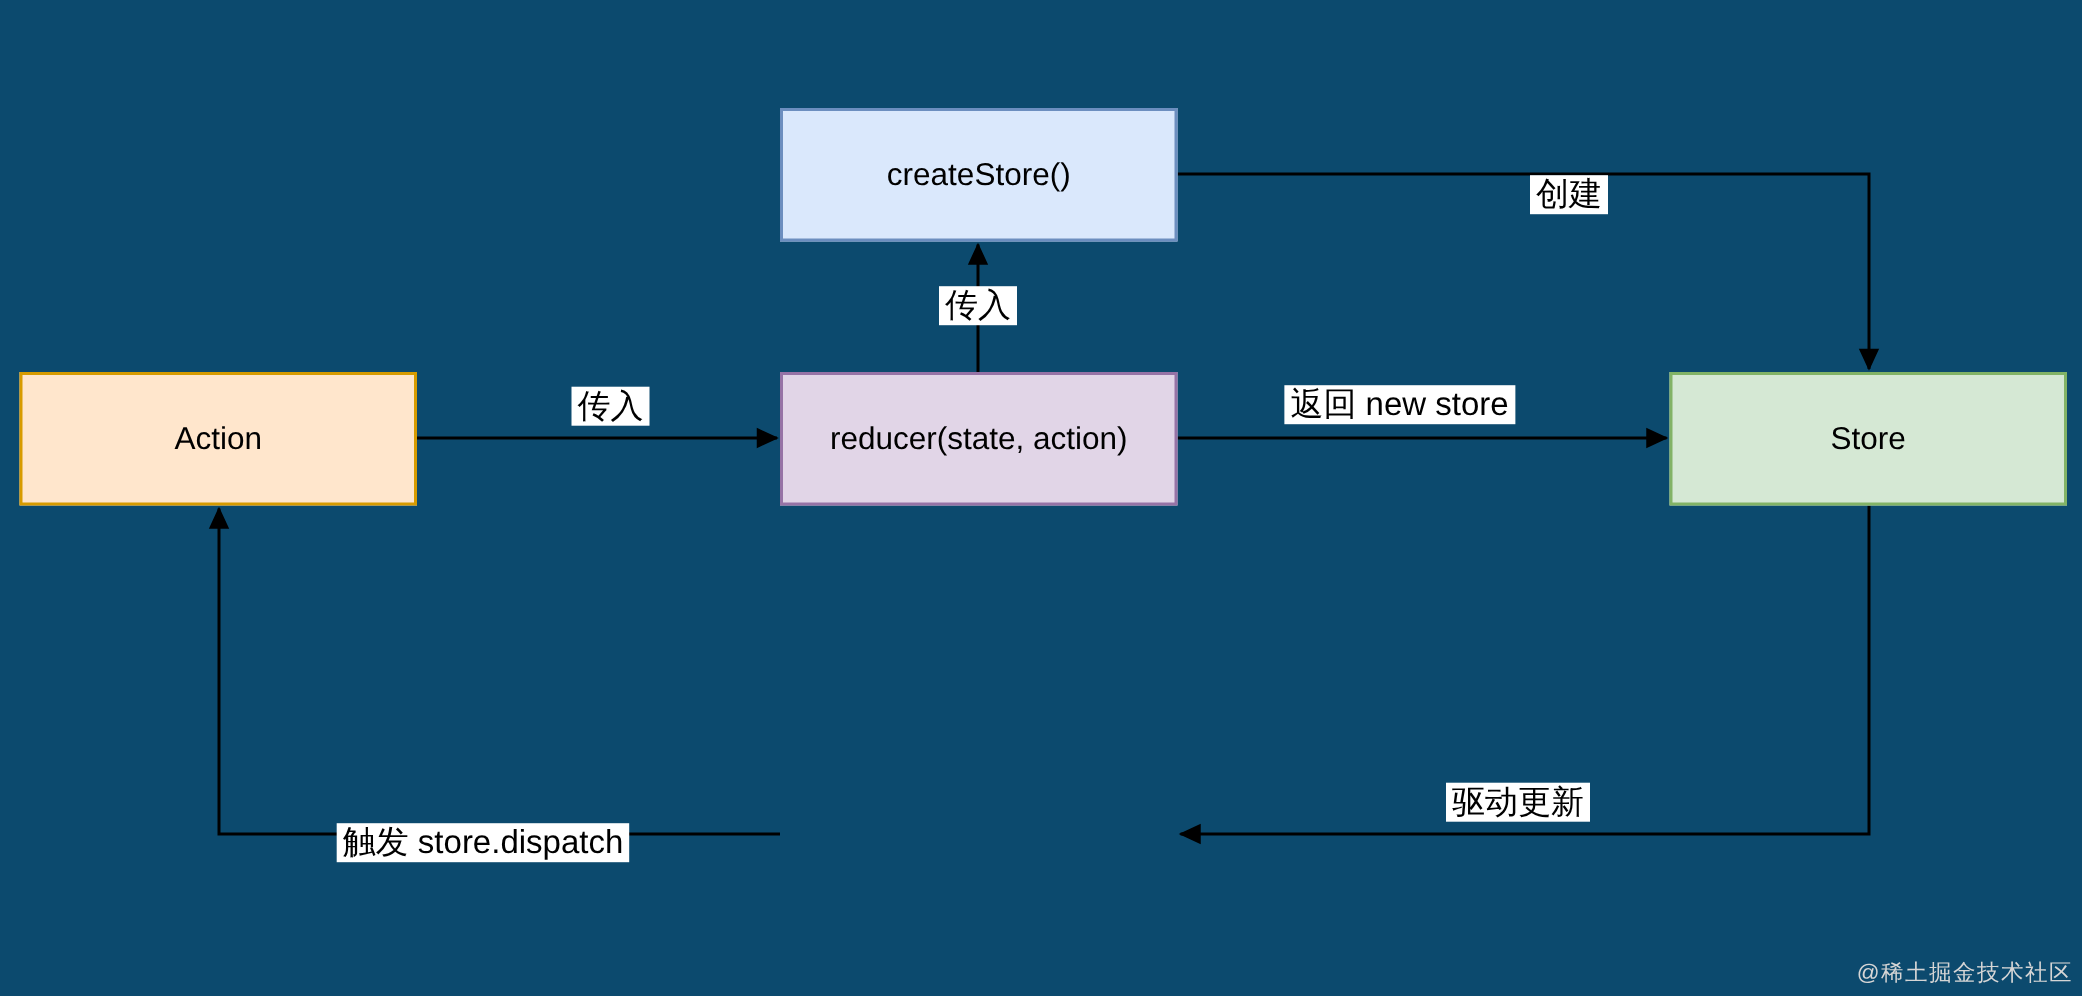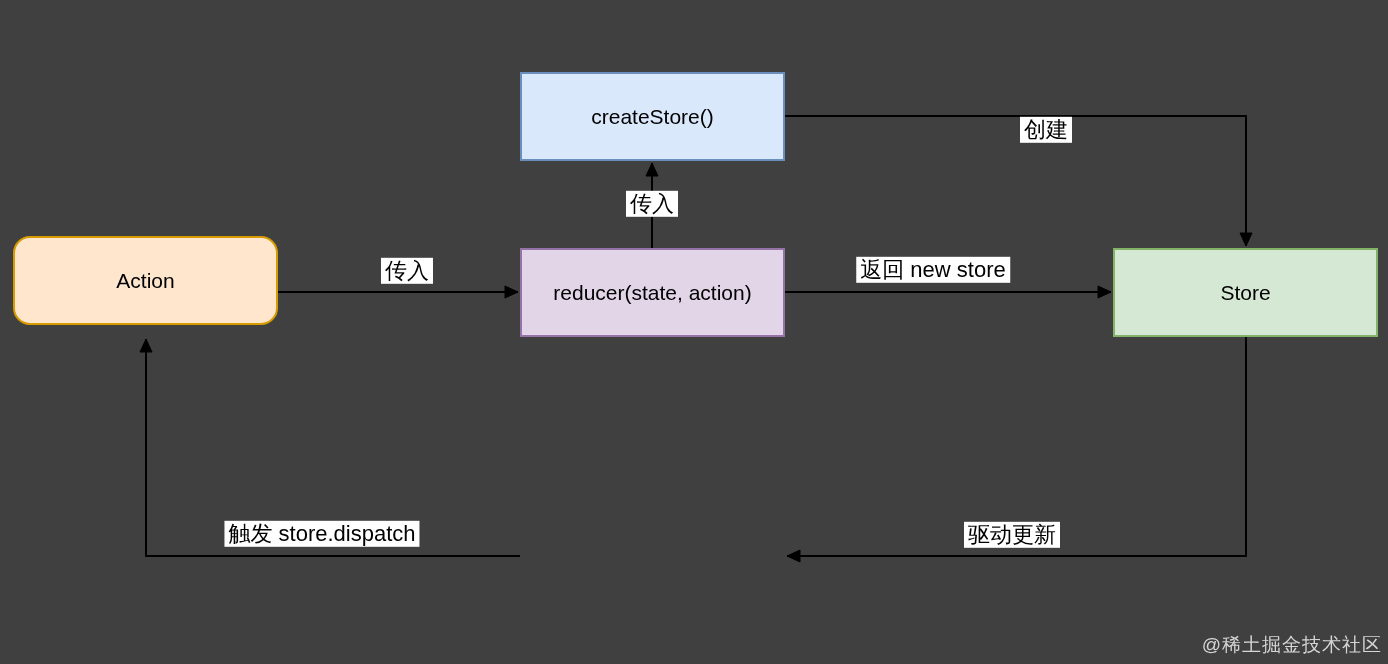"createStore()" .canvas { background: #404040 -> #0c4a6e }
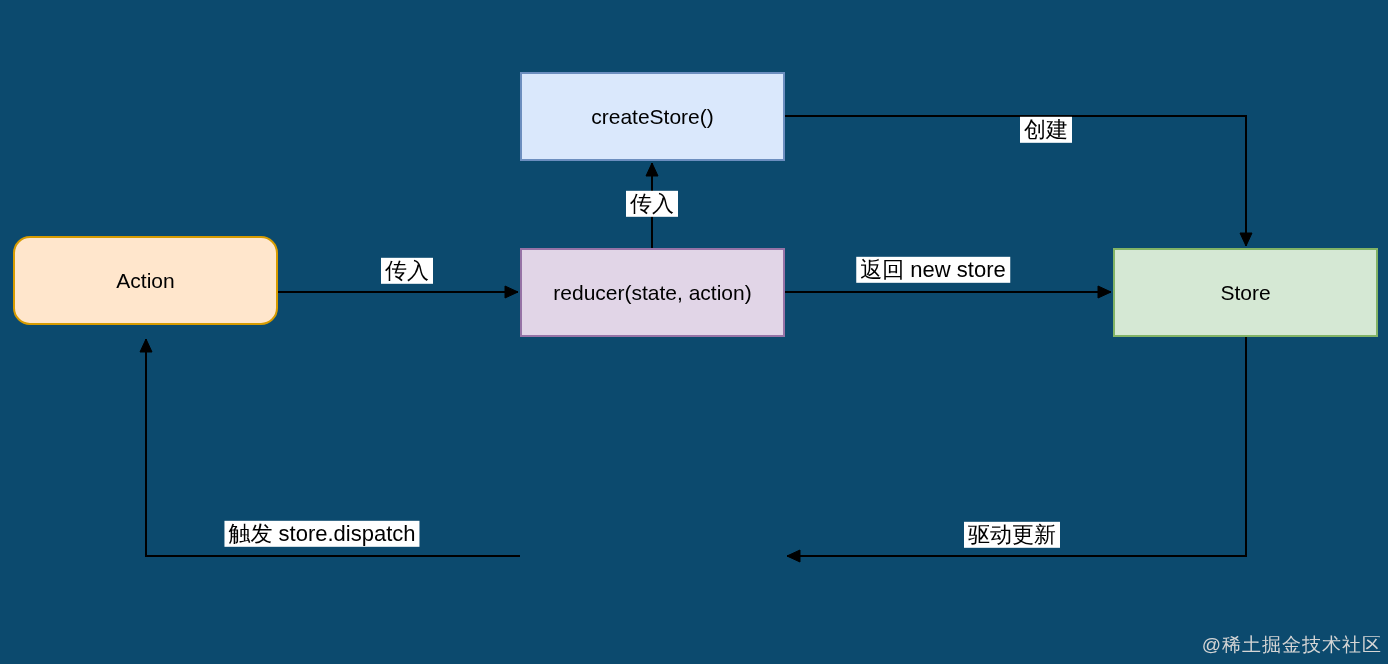"Action" .node-action { border-radius: 17px -> none; top: 236px -> 248px }
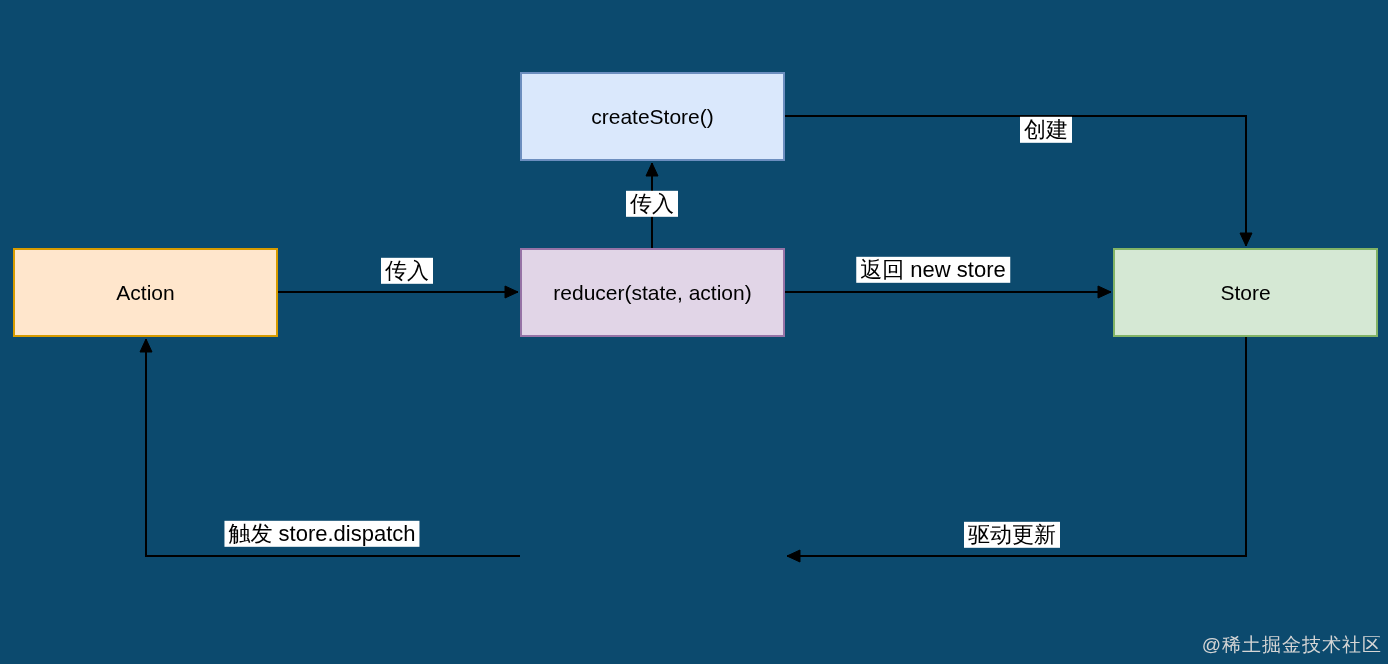"触发 store.dispatch" .label-trigger { top: 534px -> 562px }
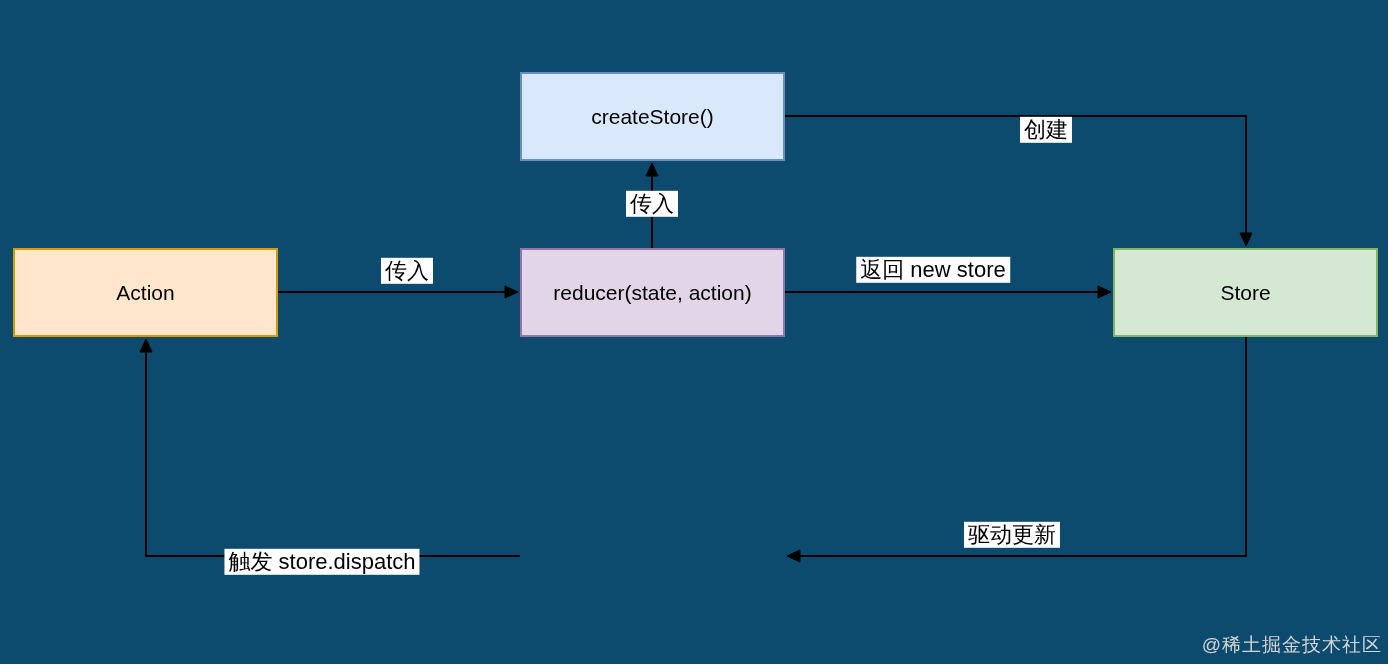"@稀土掘金技术社区" .watermark { font-size: 19px -> 15px }
